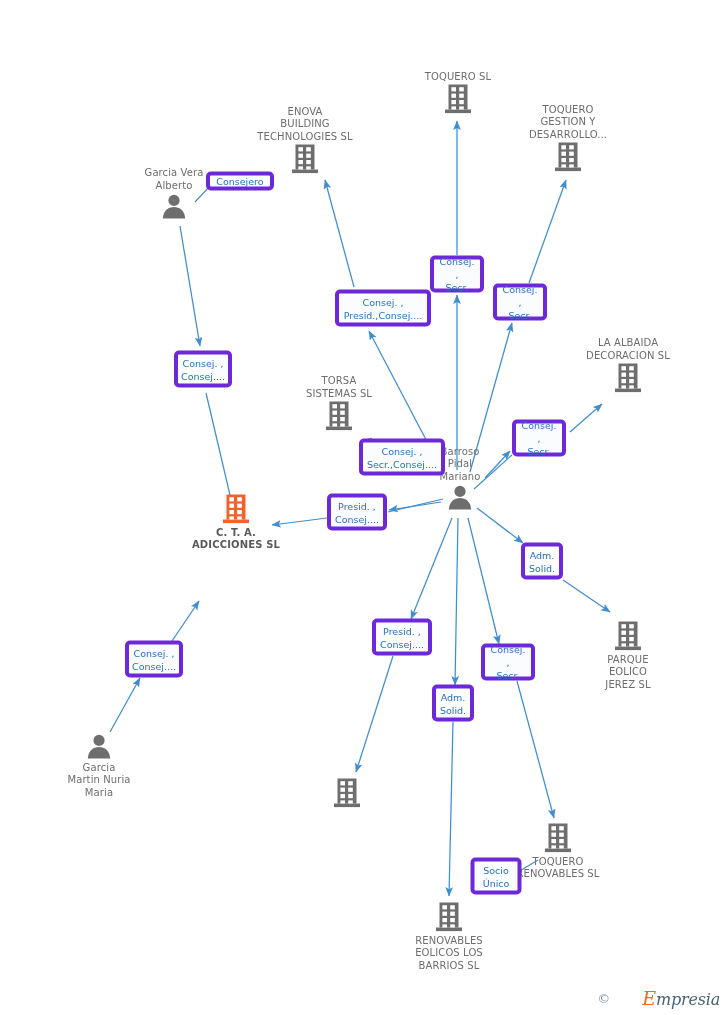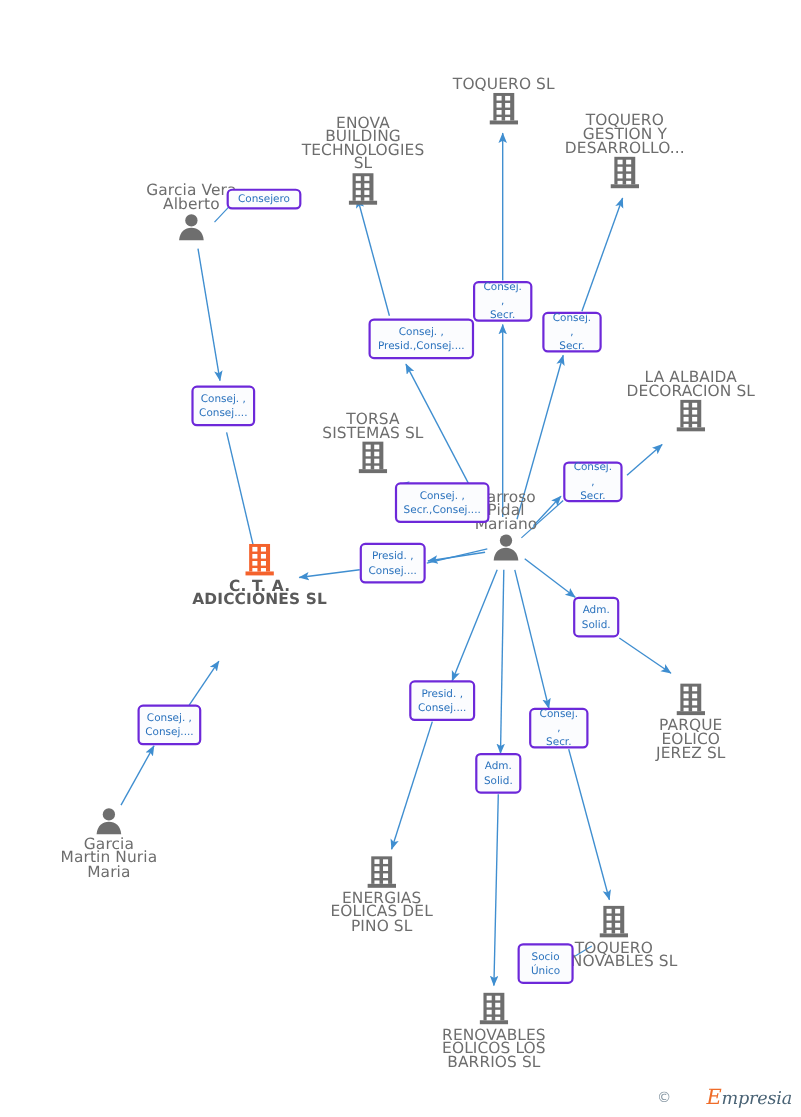"TOQUERO SL" .node .label { font-size: 14px -> 10px }
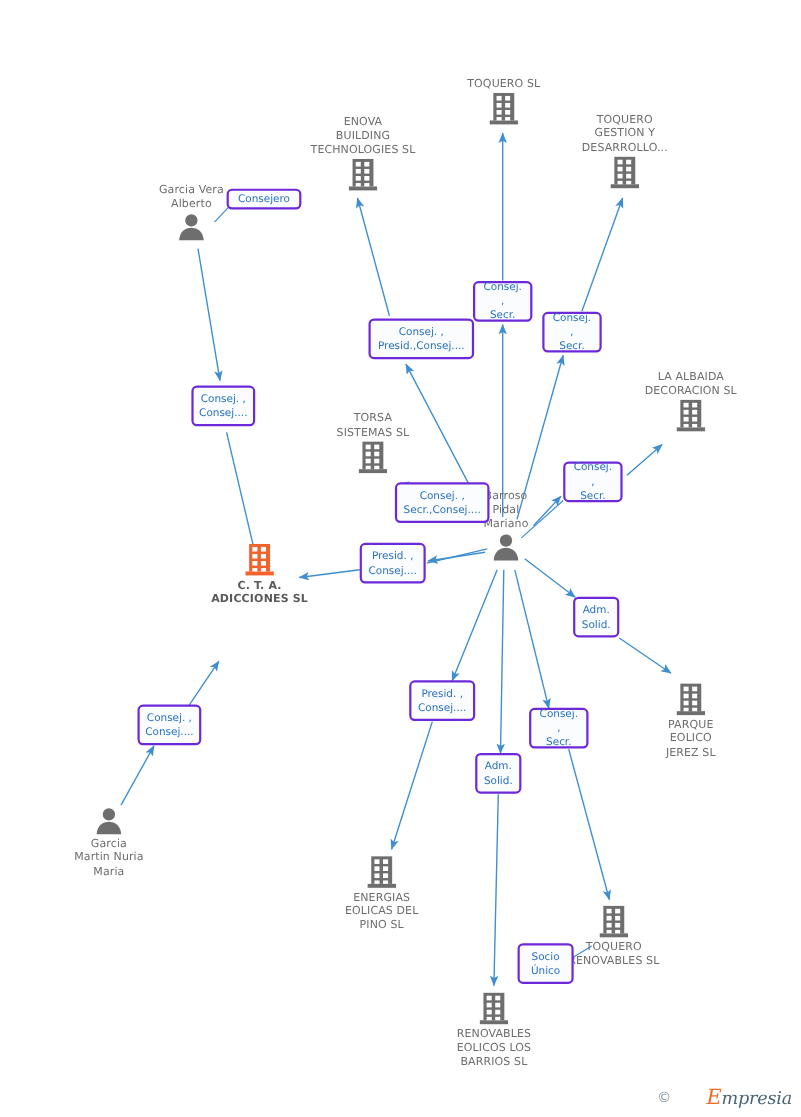"ENOVA" div.node { left: 330px -> 305px }
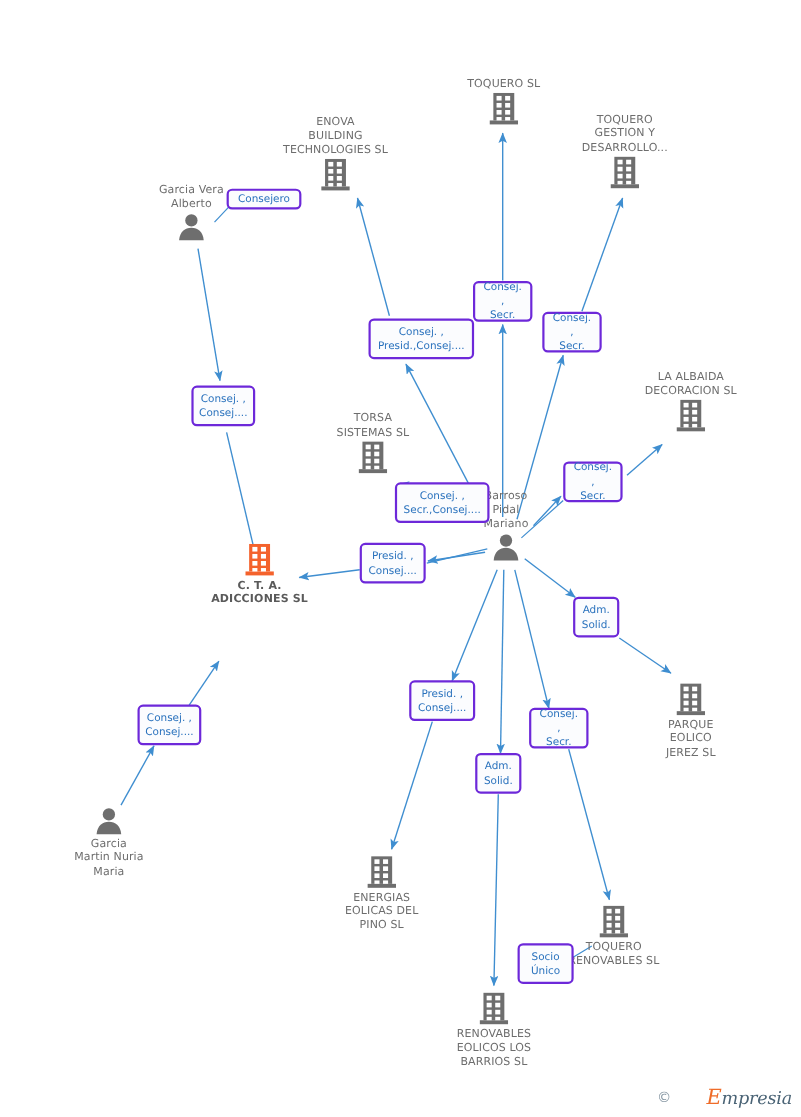"Consejero" .edge-label { border: 2px solid #6d28d9 -> 4px solid #6d28d9 }
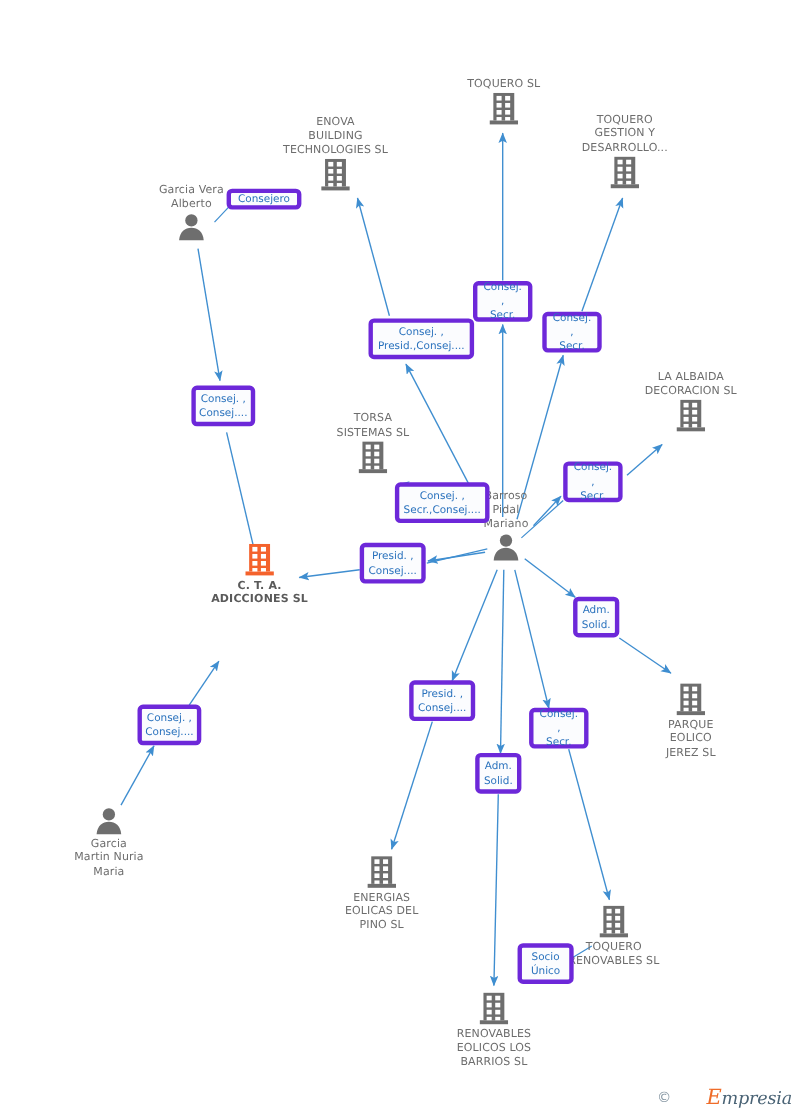"ENERGIAS" span.label { html: <span>ENERGIAS EOLICAS DEL PINO SL</span> -> none }
